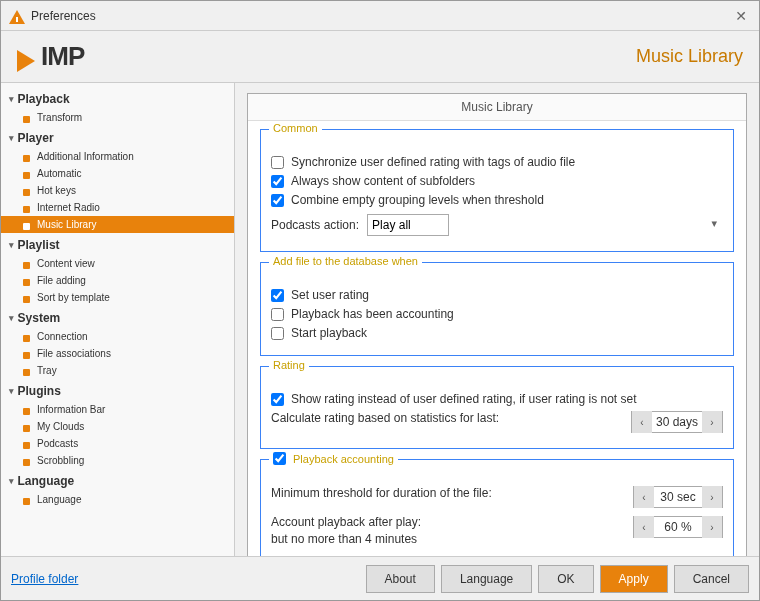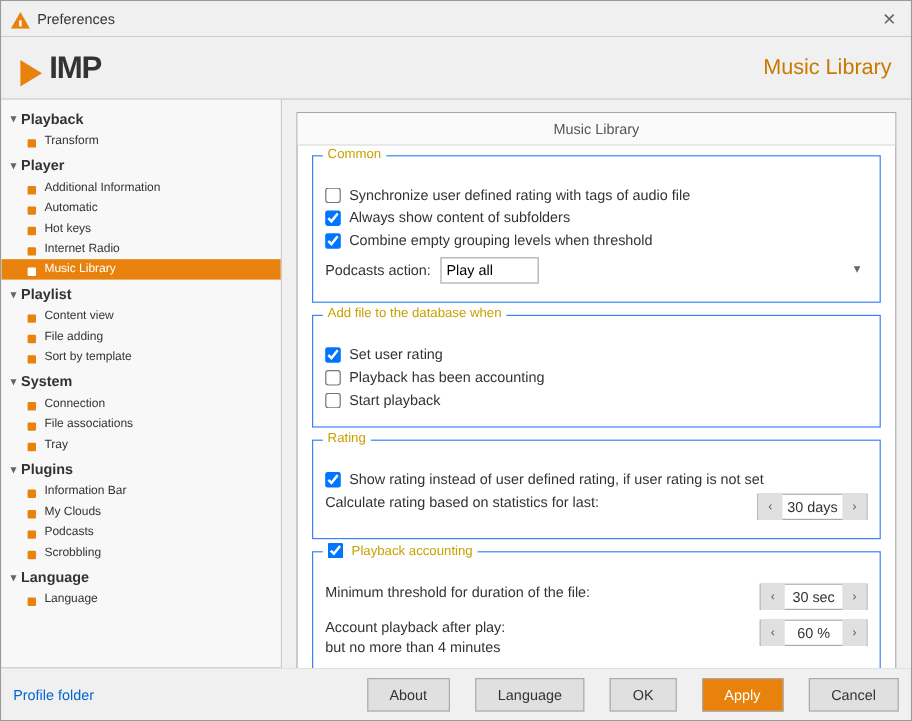"Profile folder" .profile-link { text-decoration: none -> underline }
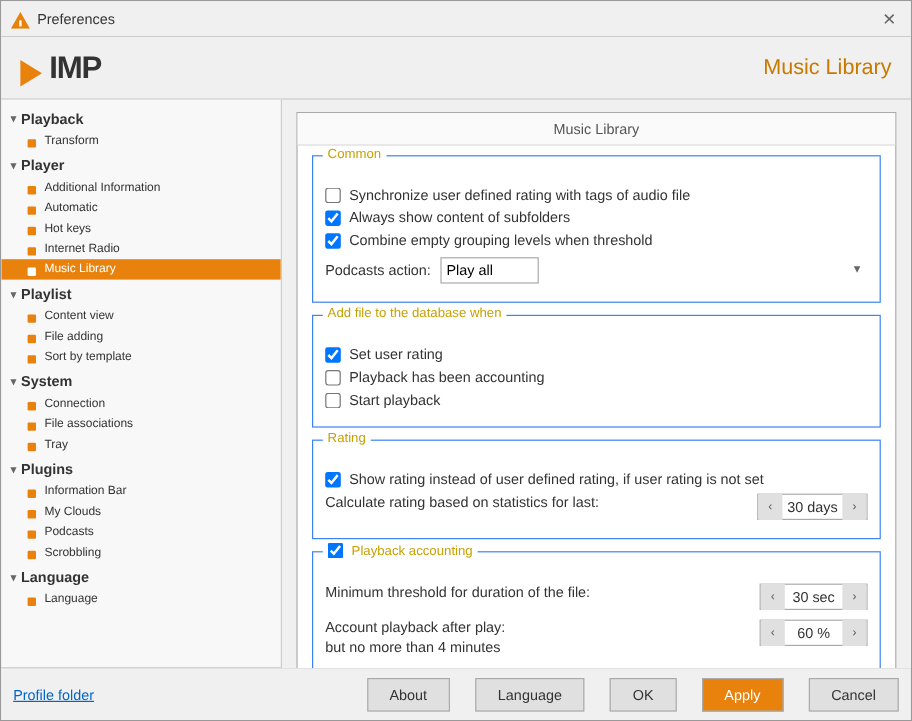"About" .footer-buttons { gap: 21px -> 6px }
